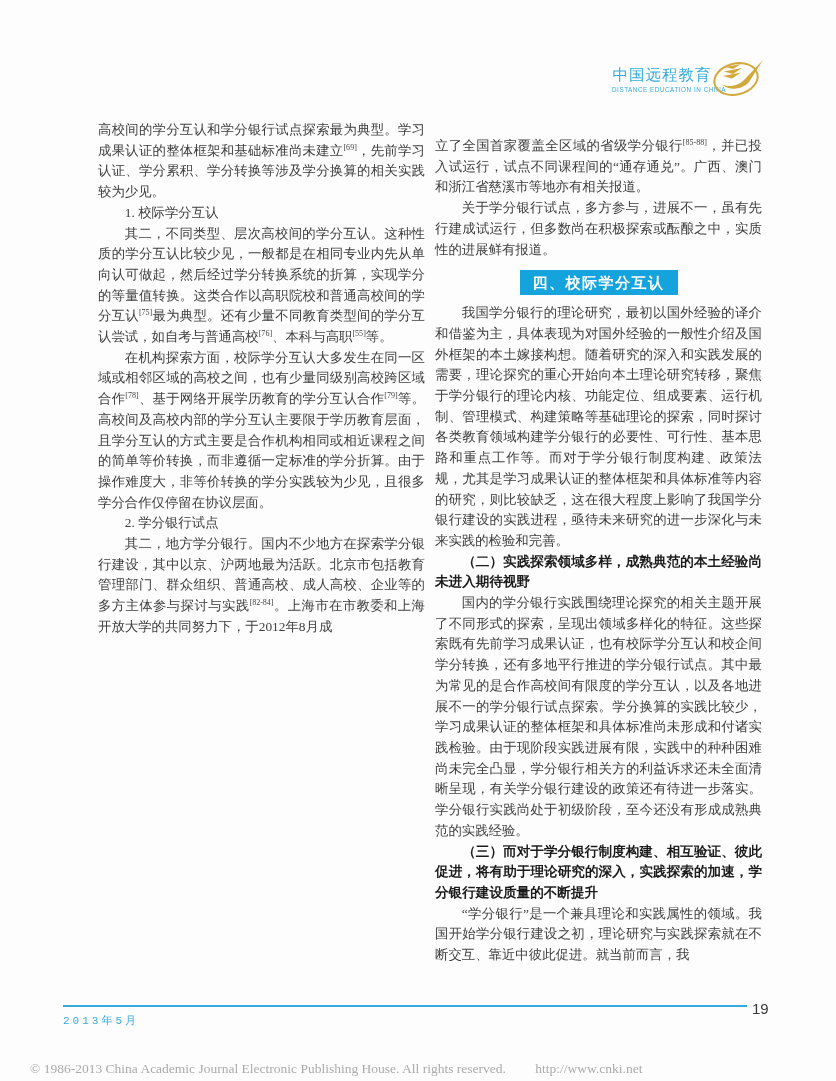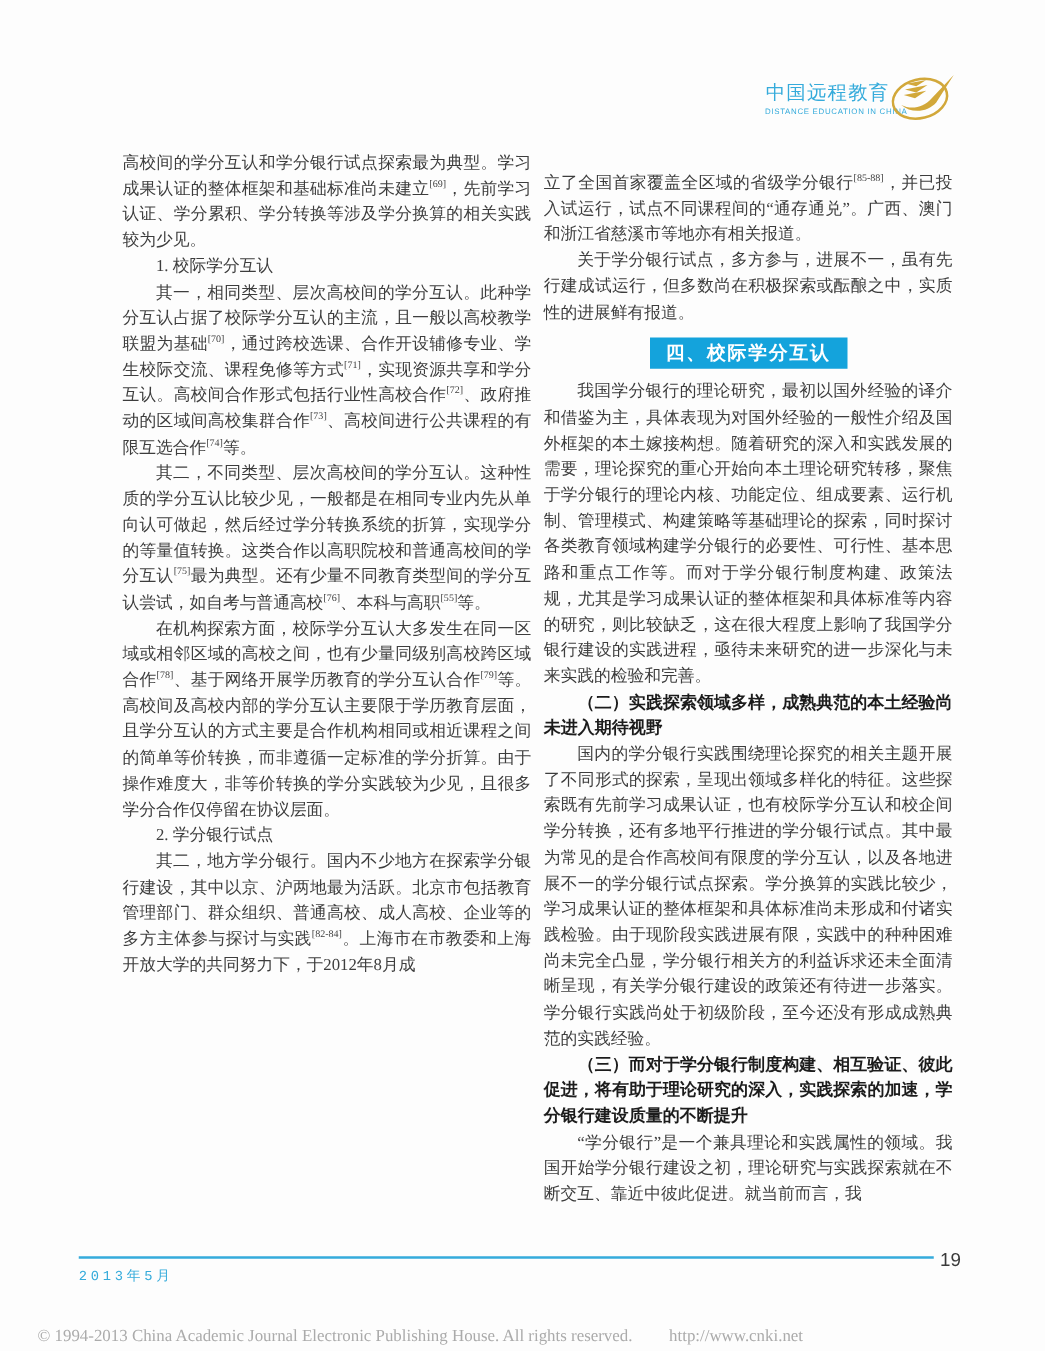"其一，相同类型、层次高校间的学分互认。此种学分互认占据了校际学分互认的主流，且一" p.para { html: <p>其一，相同类型、层次高校间的学分互认。此种学分互认占据了校际学分互认的主流，且一般以高校教学联盟为基础<sup>[70]</sup>，通过跨校选课、合作开设辅修专业、学生校际交流、课程免修等方式<sup>[71]</sup>，实现资源共享和学分互认。高校间合作形式包括行业性高校合作<sup>[72]</sup>、政府推动的区域间高校集群合作<sup>[73]</sup>、高校间进行公共课程的有限互选合作<sup>[74]</sup>等。</p> -> none }
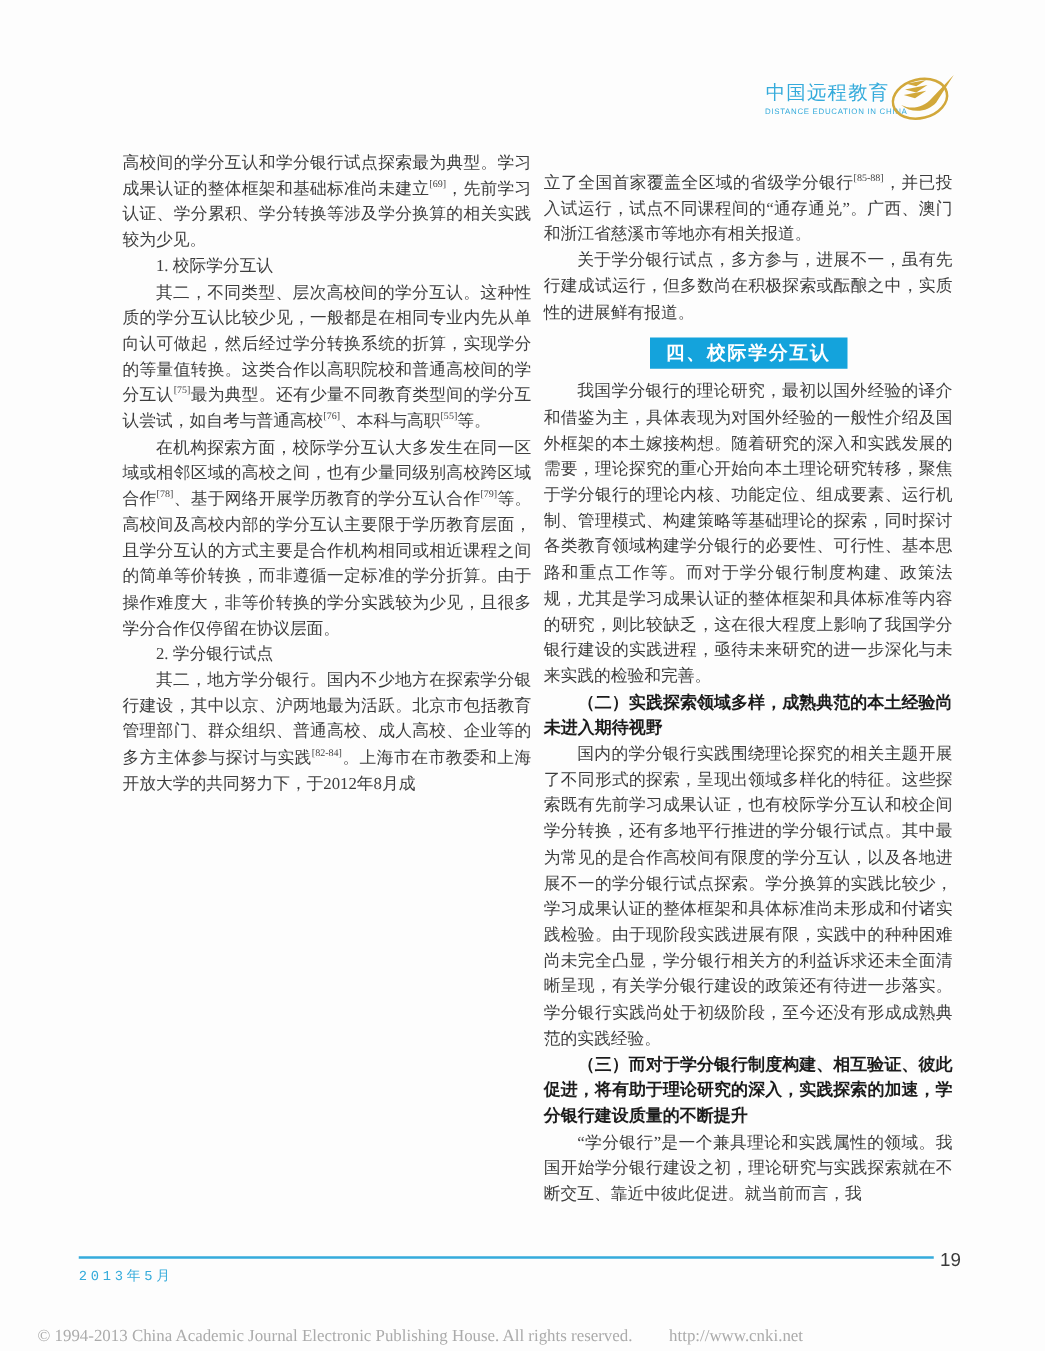"© 1994-2013 China Academic Journal" span { text: 1994-2013 -> 1986-2013 }
